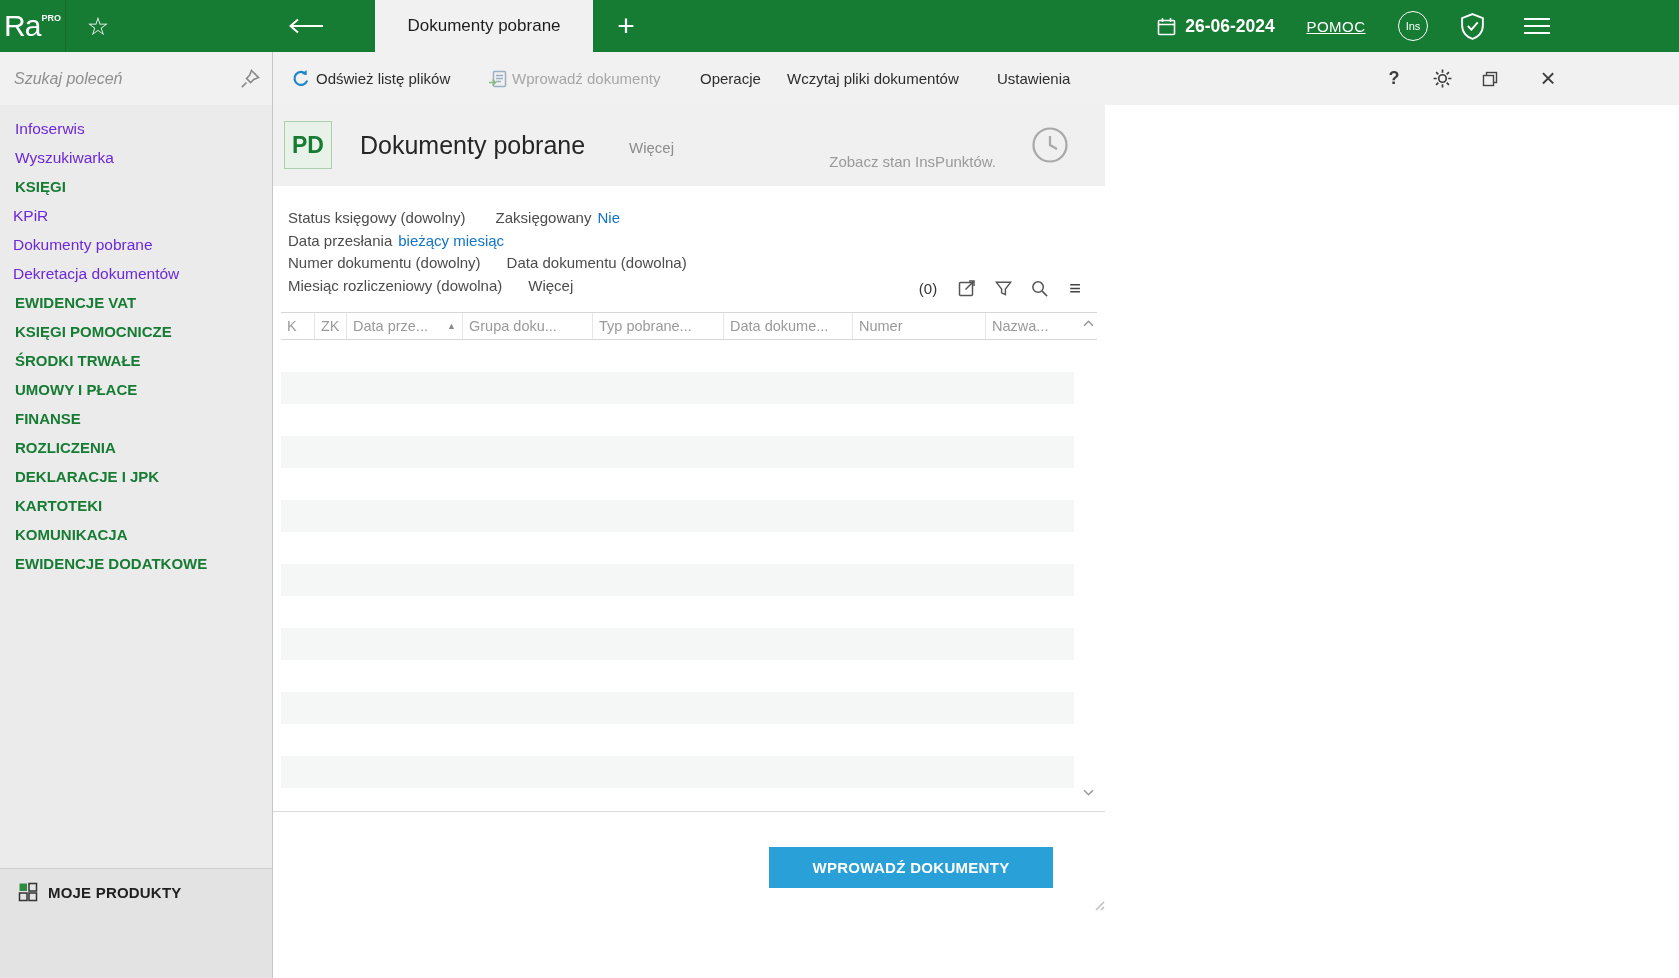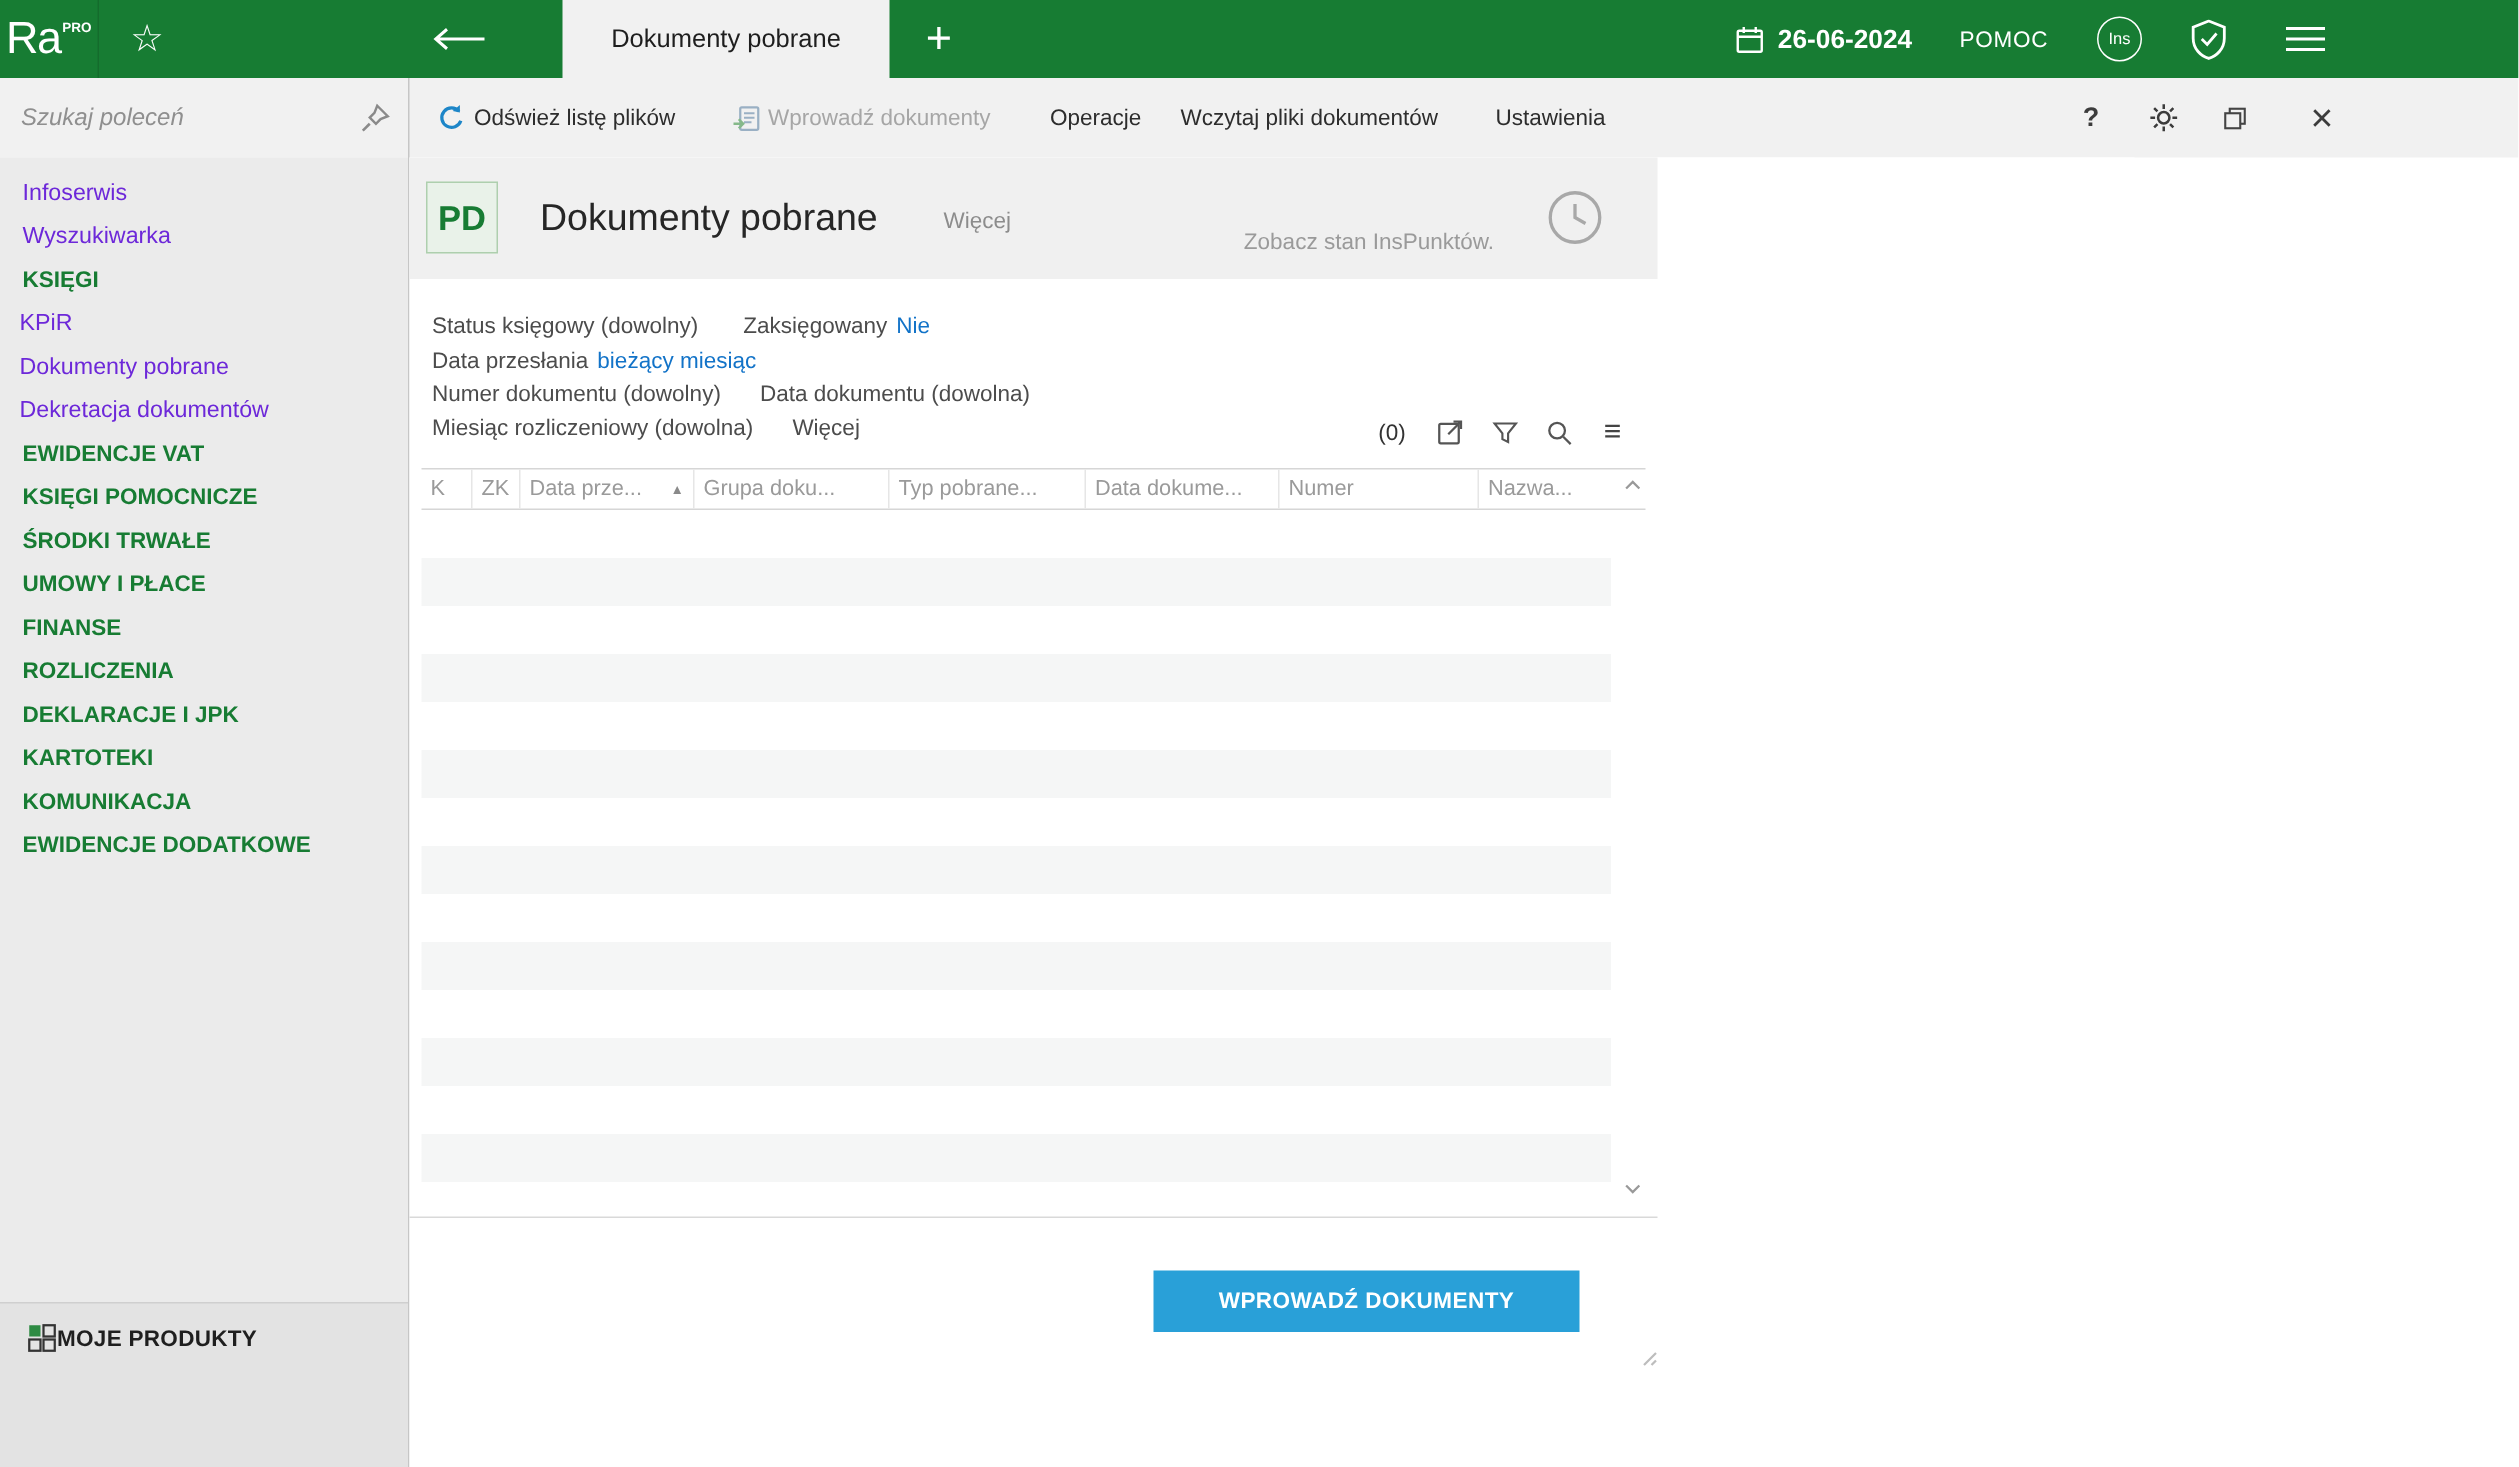"POMOC" .pomoc-btn { text-decoration: none -> underline }
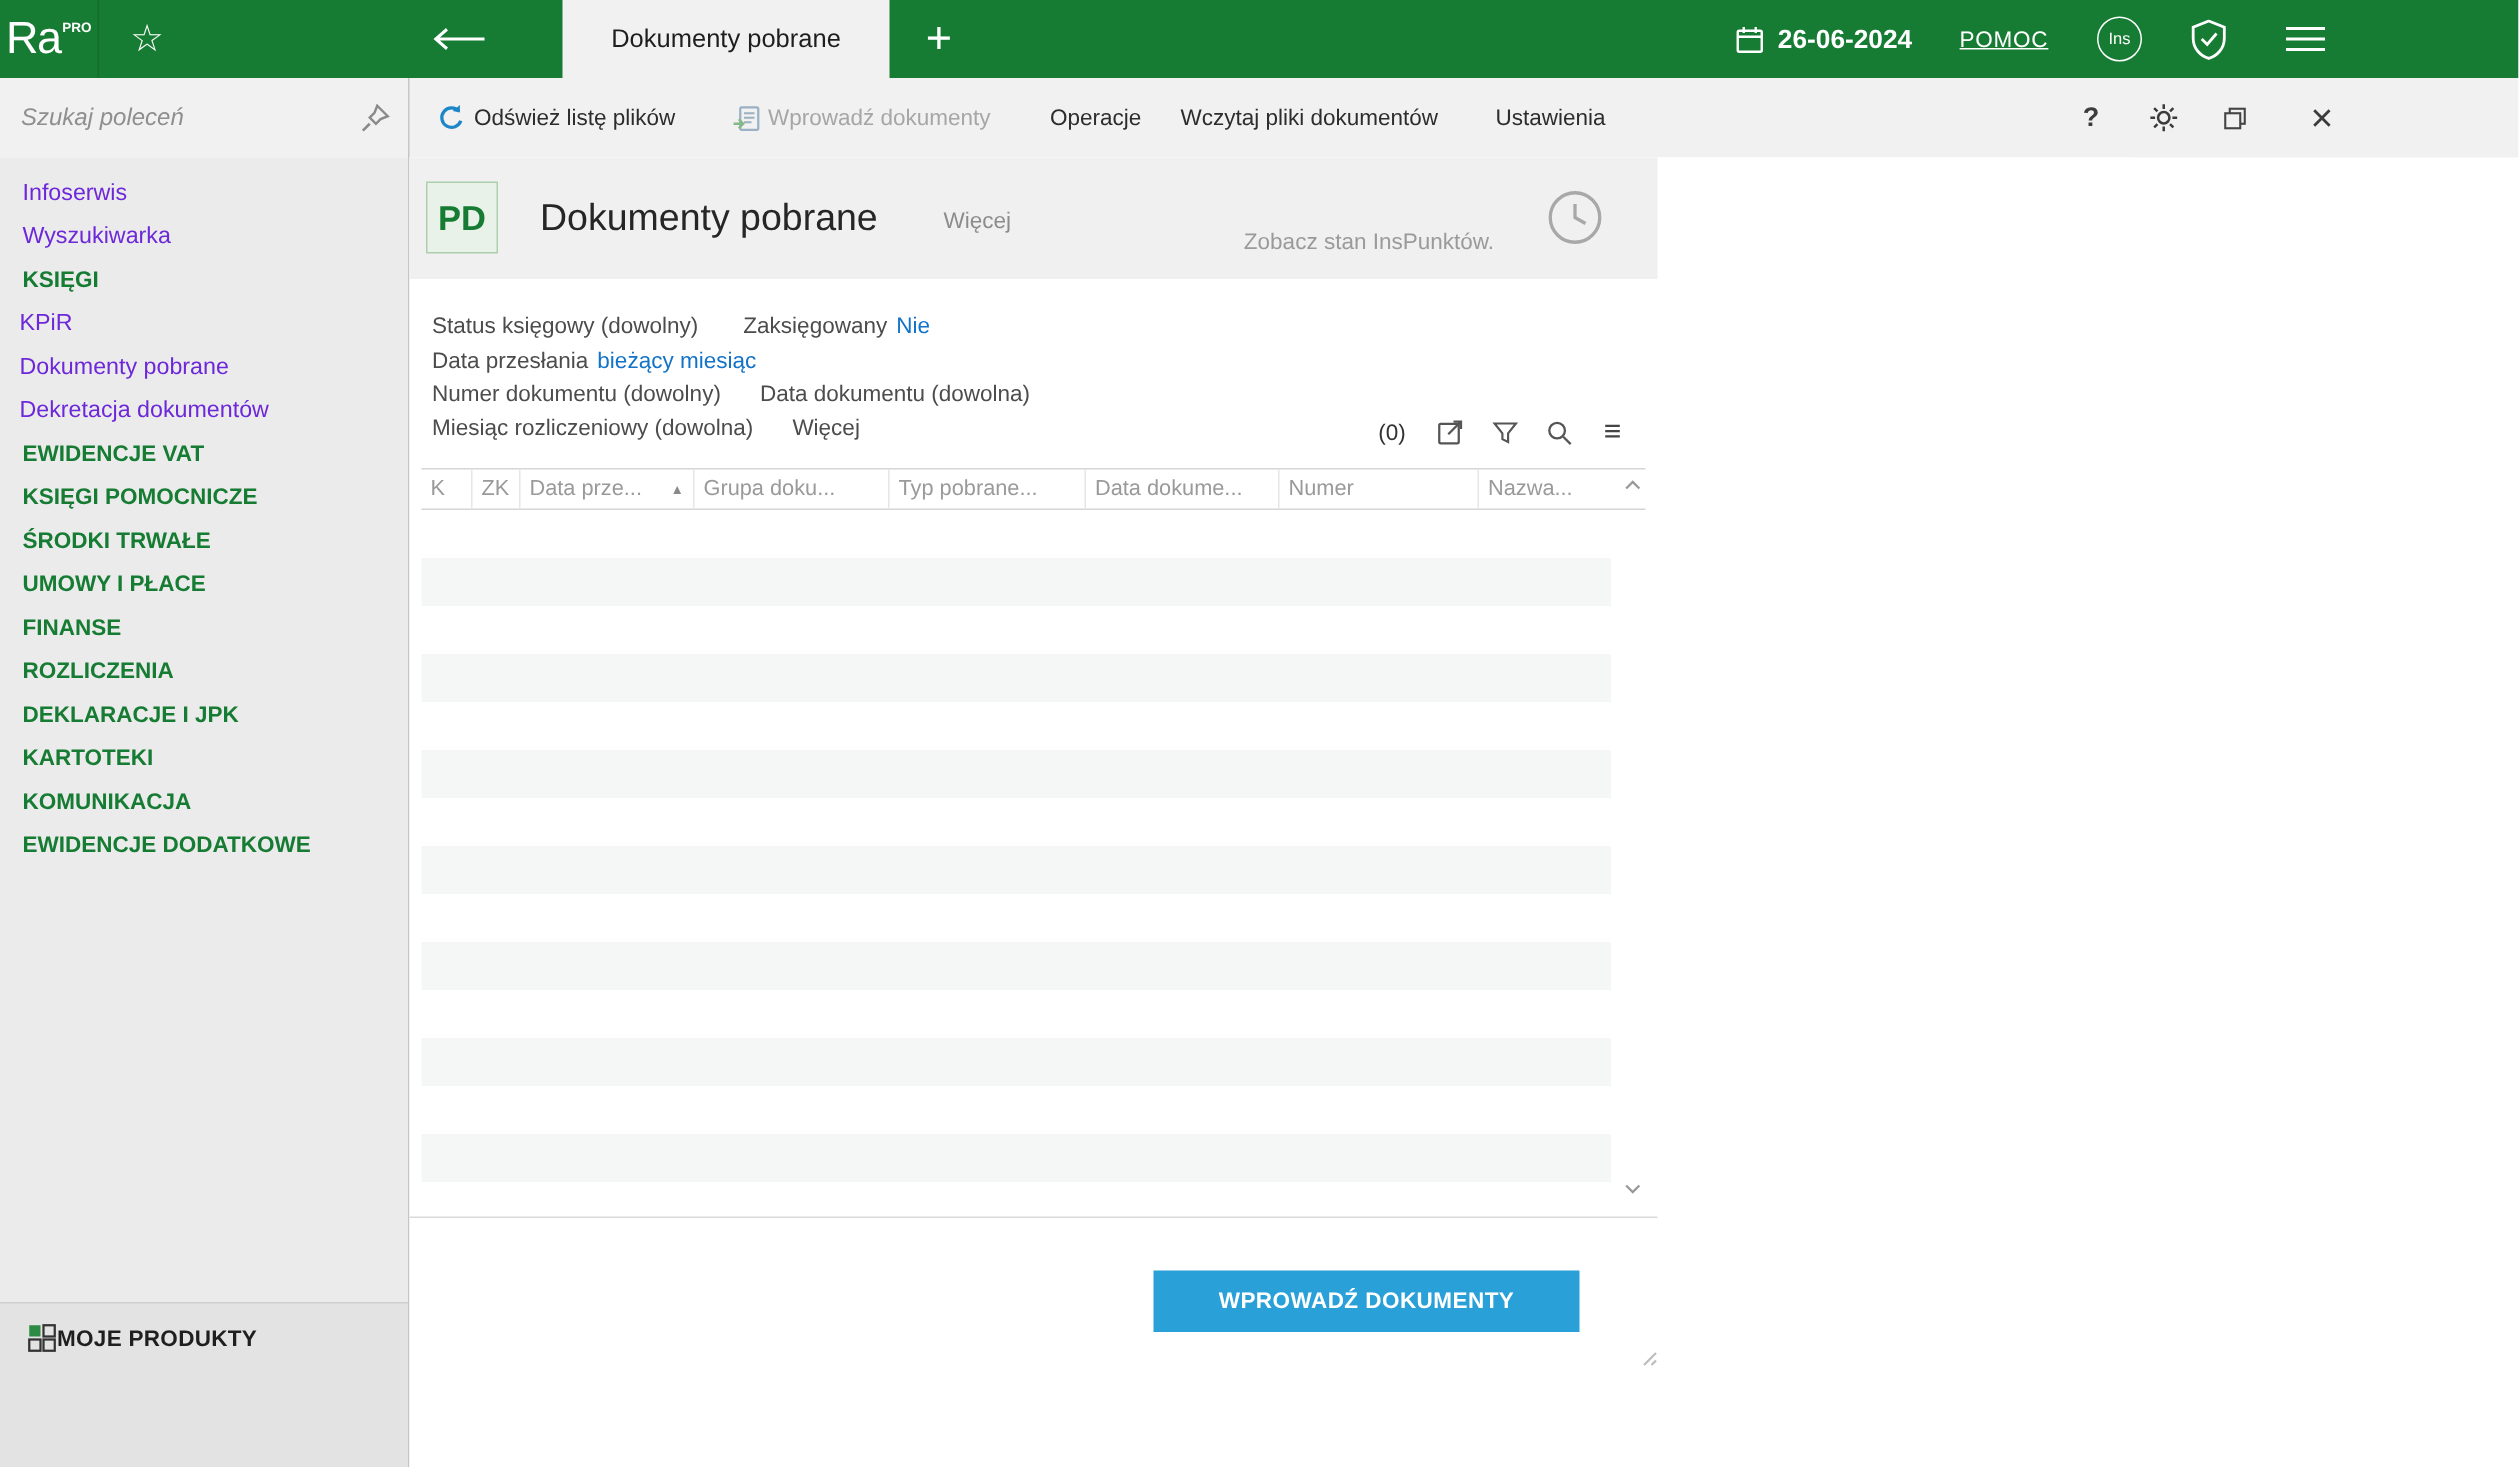"MOJE PRODUKTY" .sidebar-footer .row { gap: none -> 10px }
